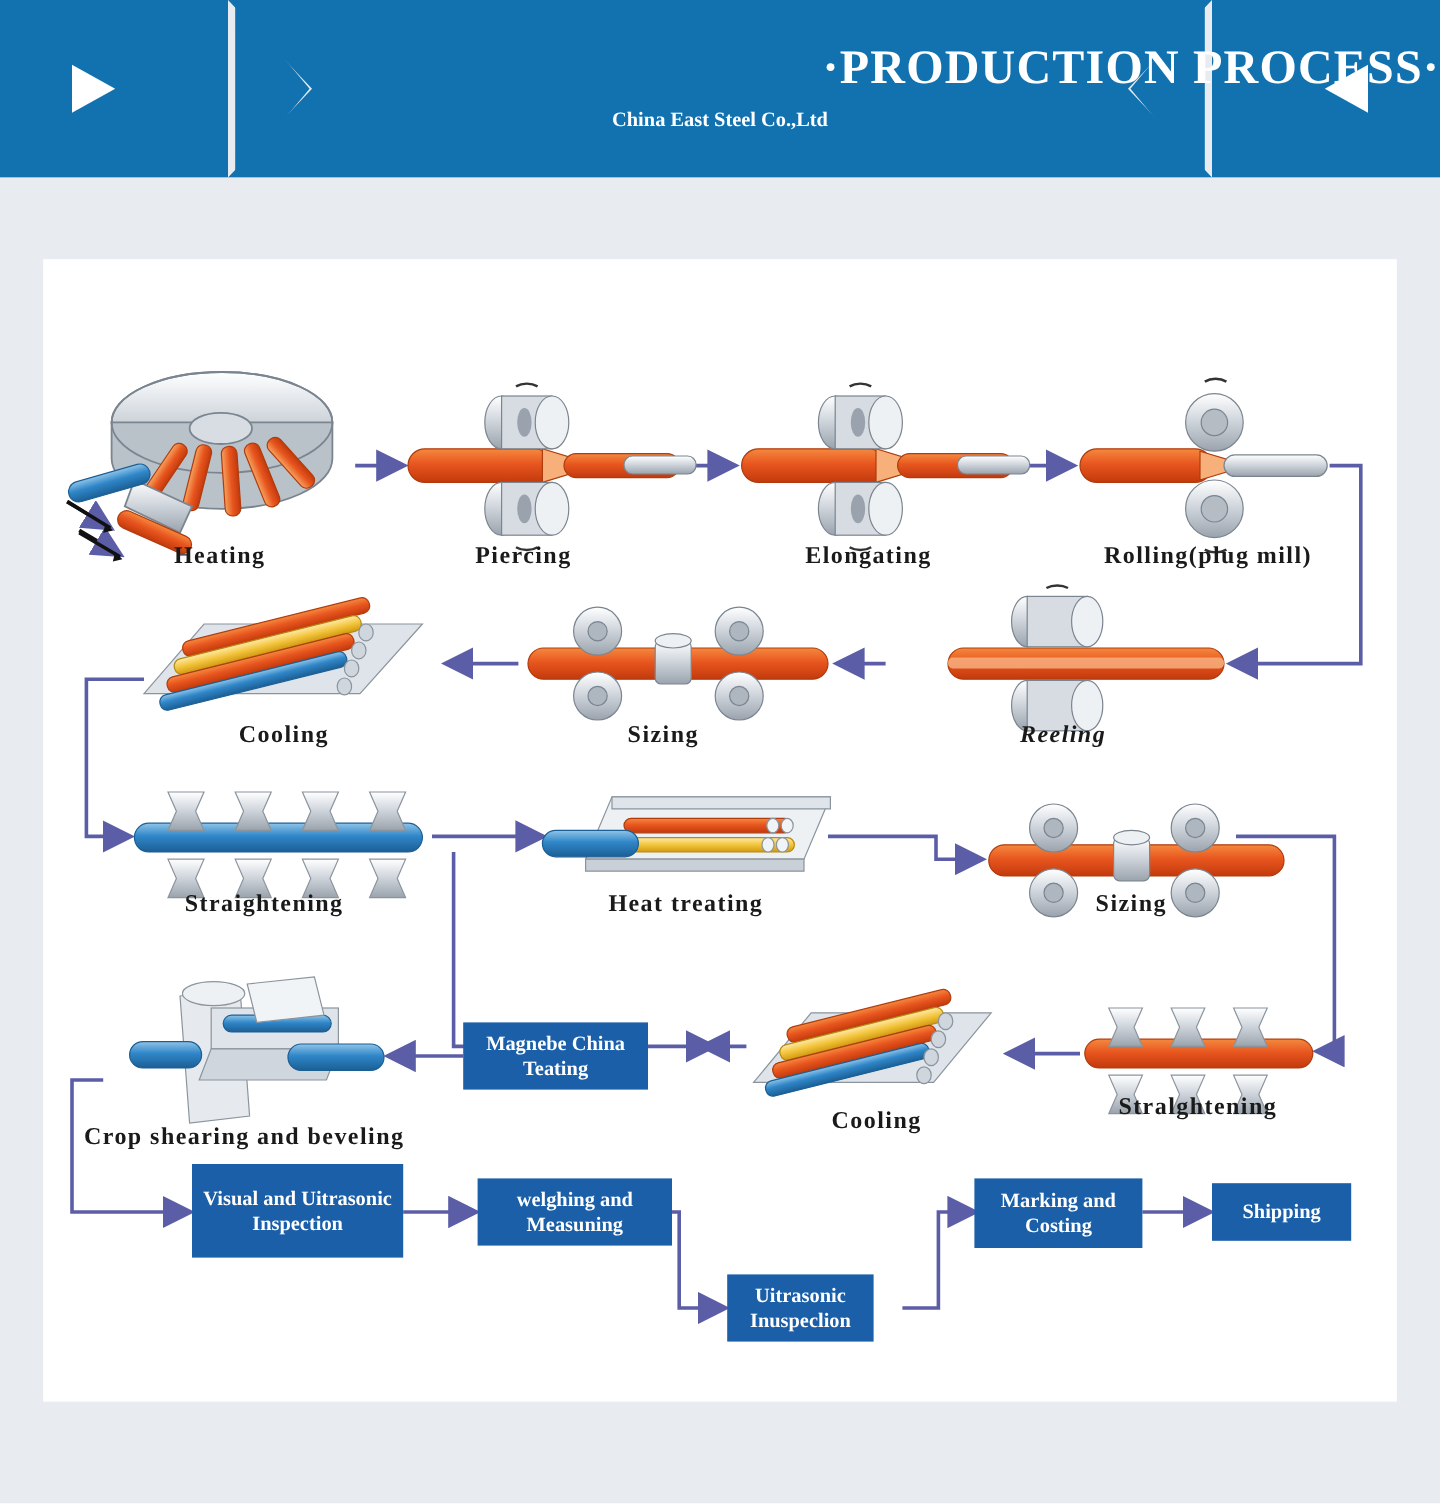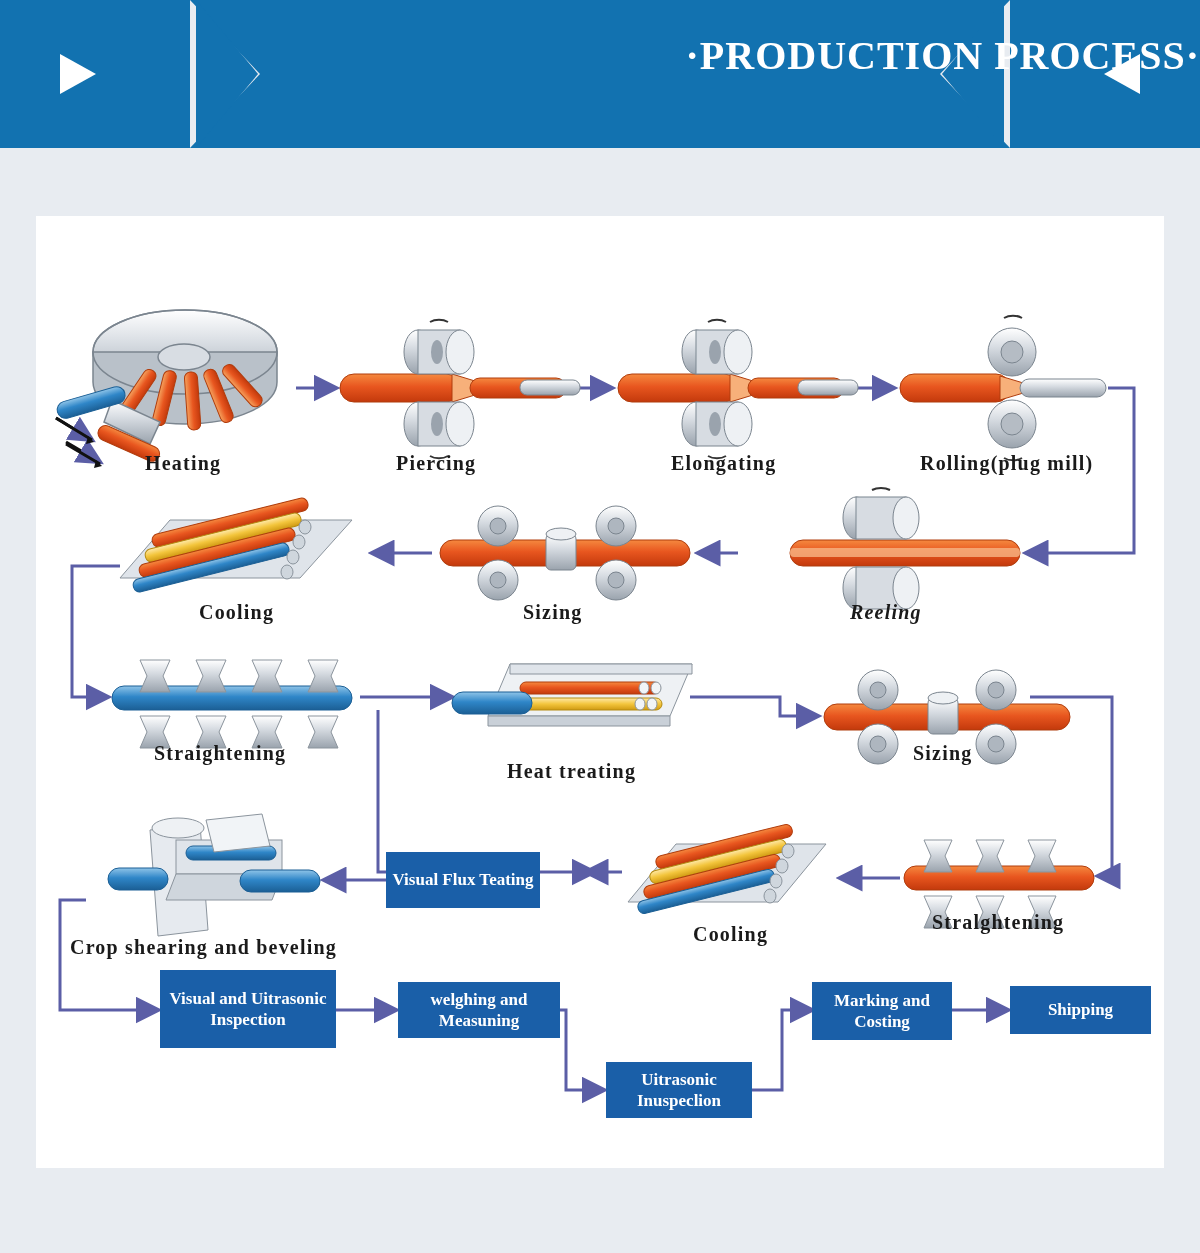"China East Steel Co.,Ltd" div.banner-sub { html: none -> <div>China East Steel Co.,Ltd</div> }
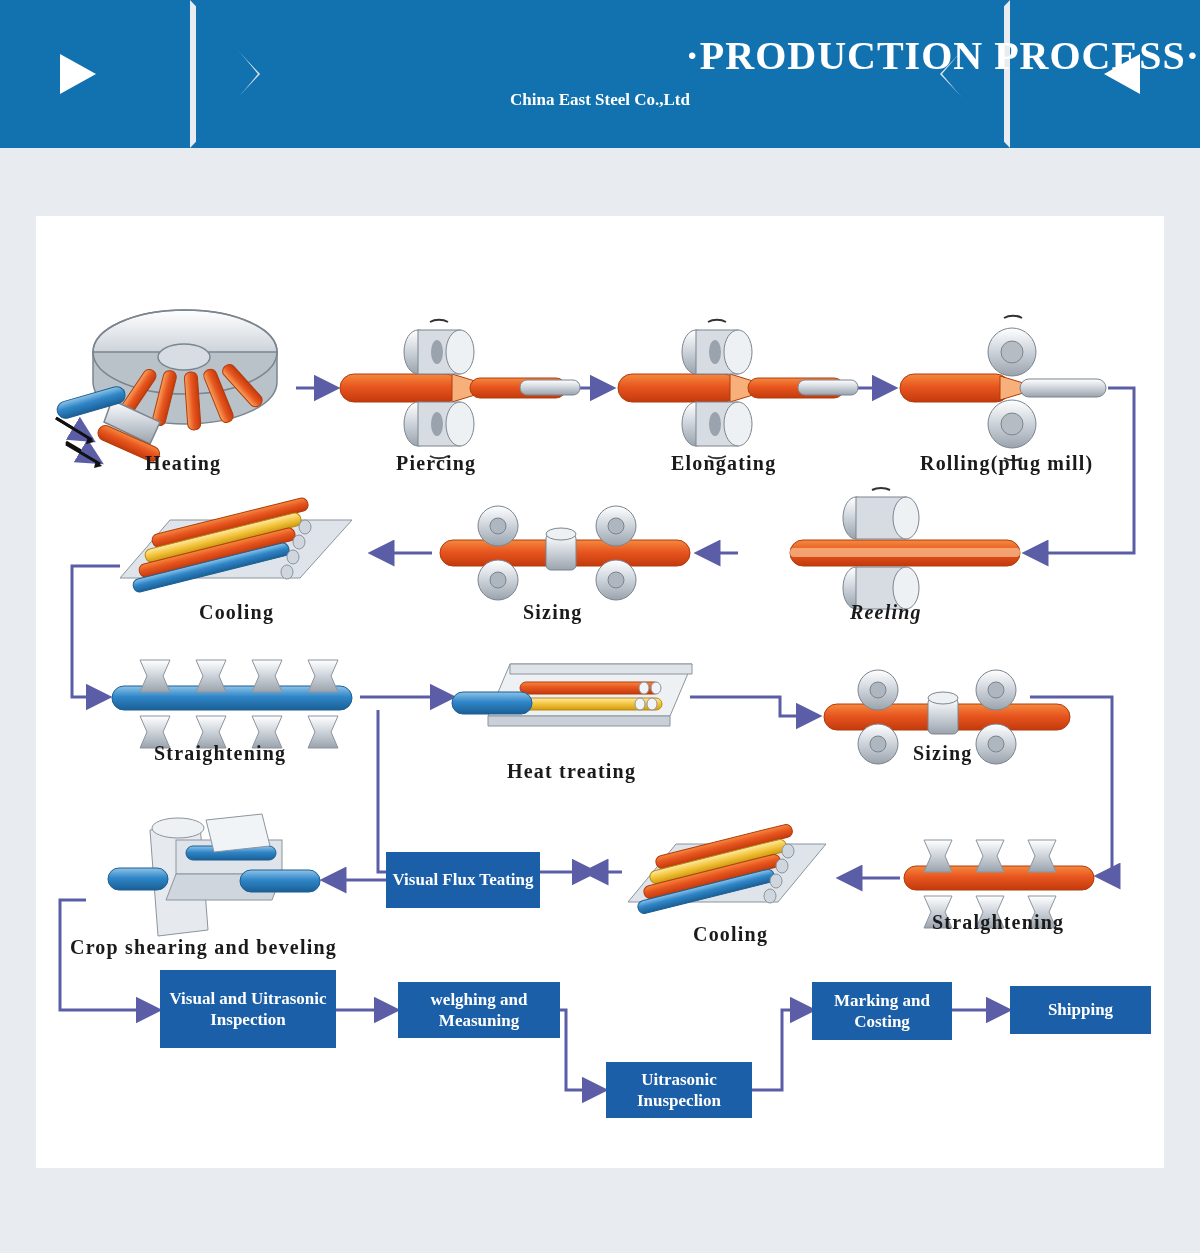"Heat treating" div.lbl { top: 760px -> 742px }
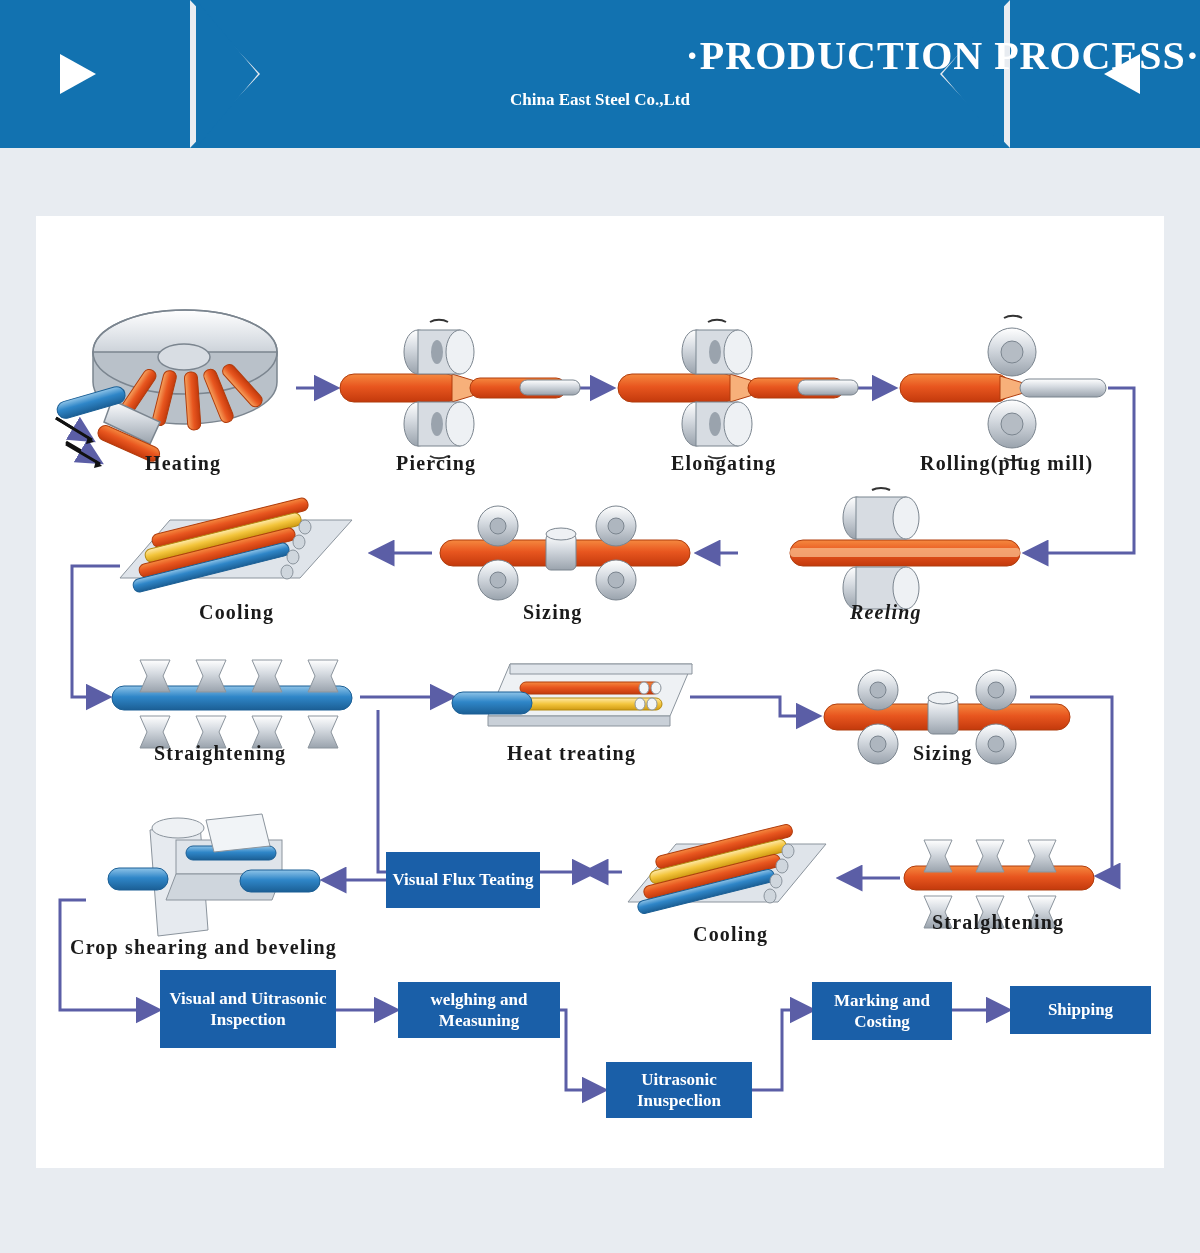"Visual Flux Teating" div.box { text: Visual Flux -> Magnebe China }
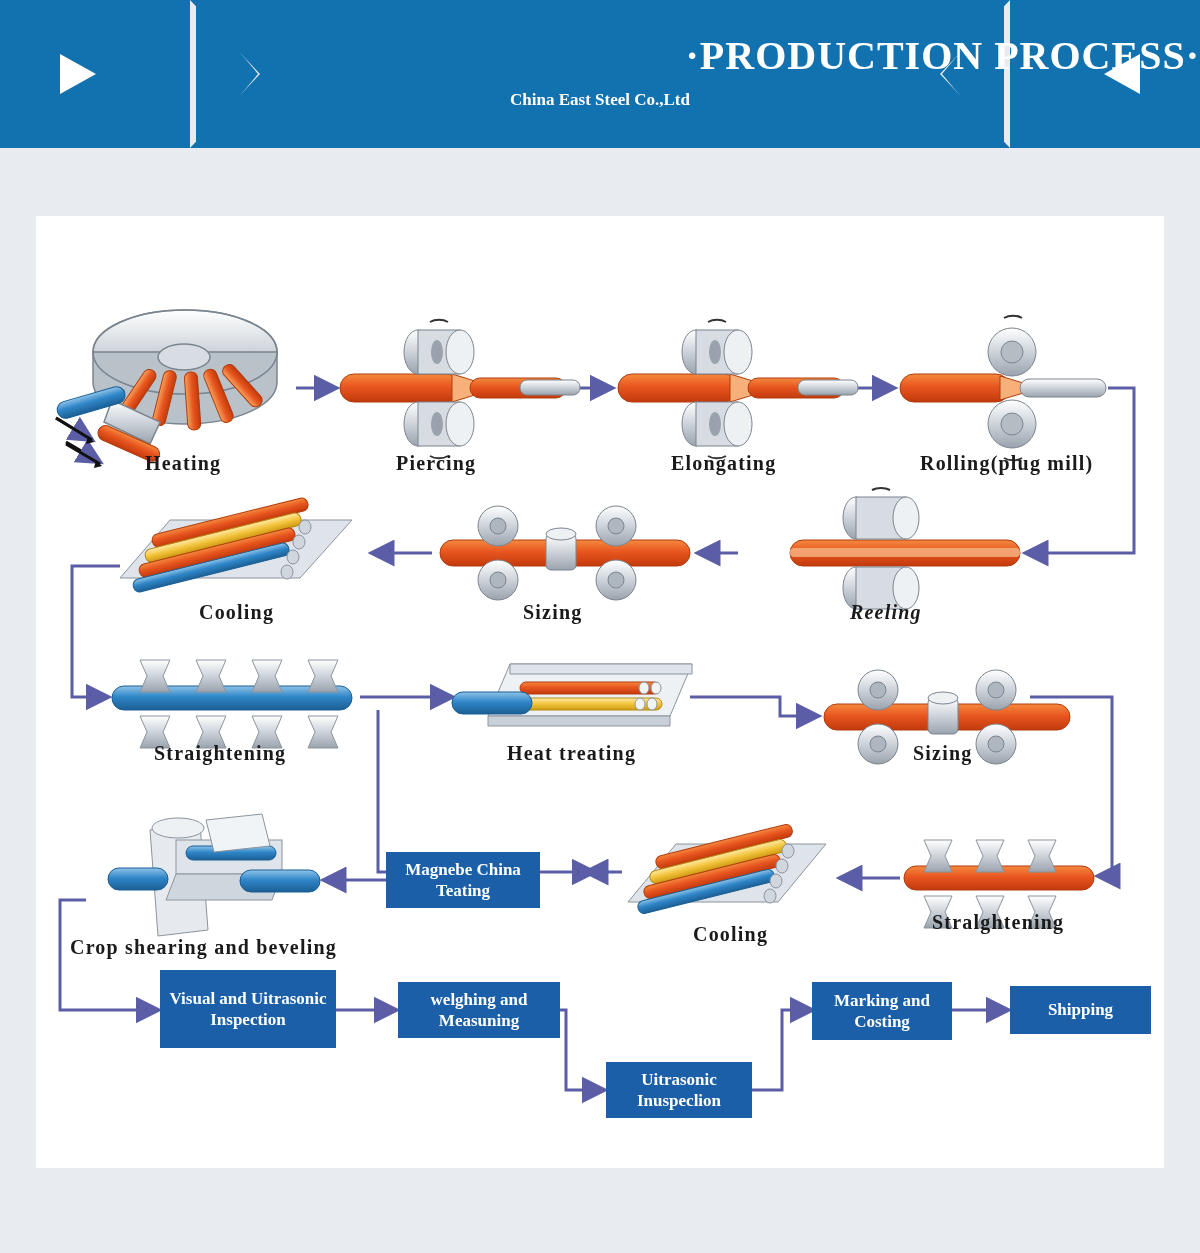"Shipping" div.box { width: 141px -> 116px }
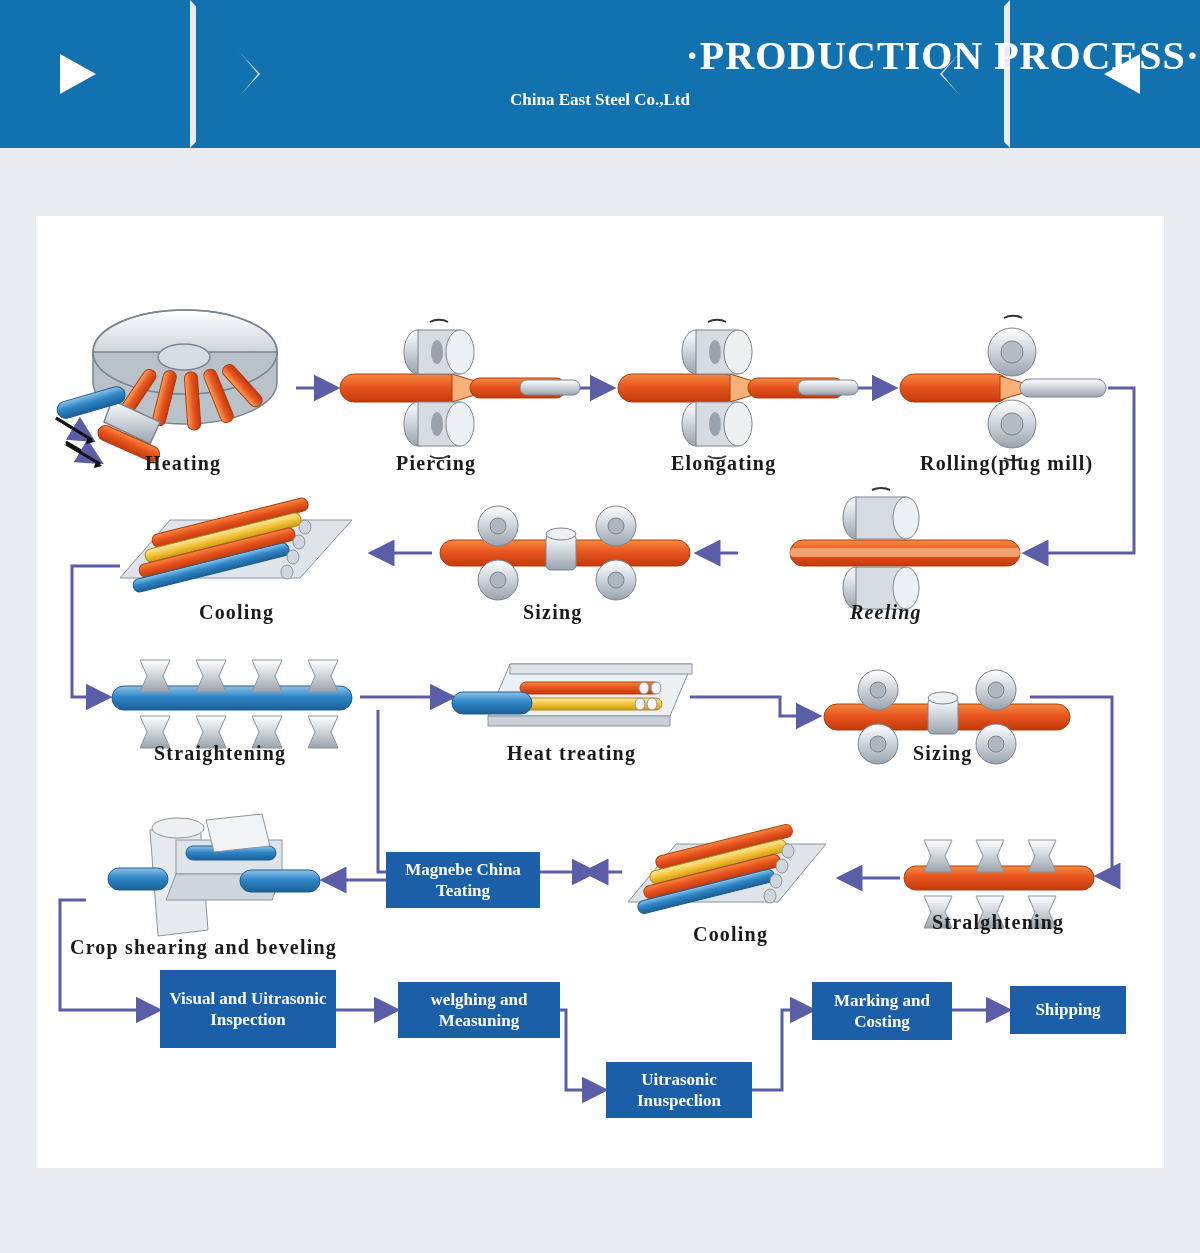"Uitrasonic Inuspeclion" div.box { width: 146px -> 122px }
